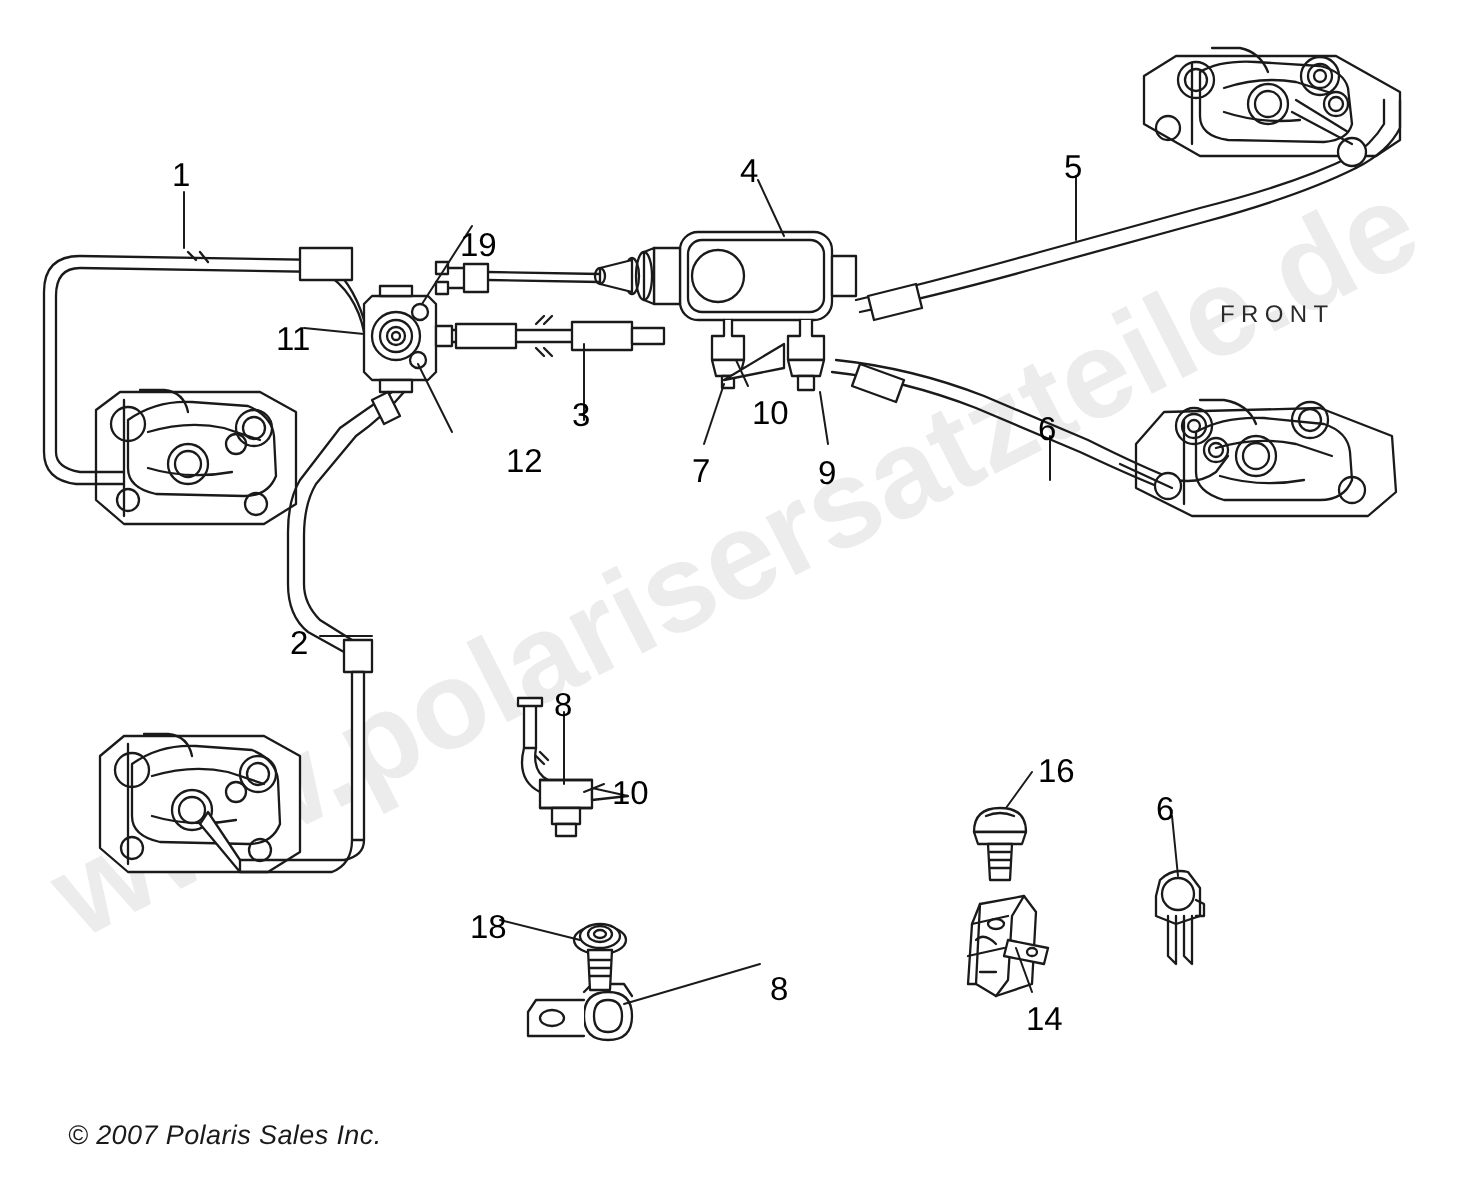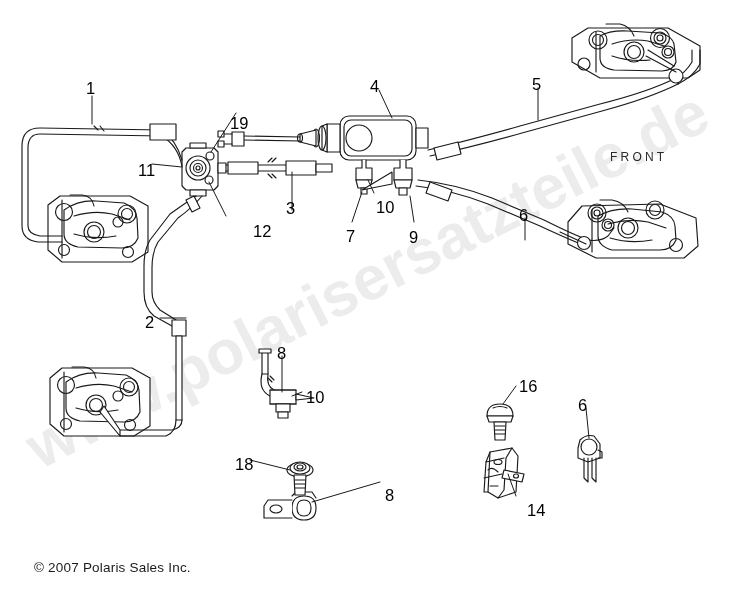"14" div.cal { left: 527px -> 513px }
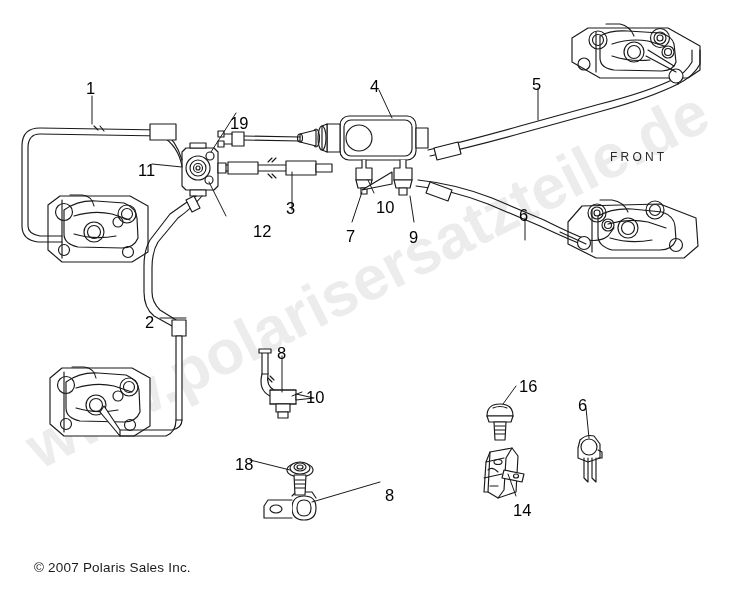"© 2007 Polaris Sales Inc." .copy { font-style: none -> italic }
